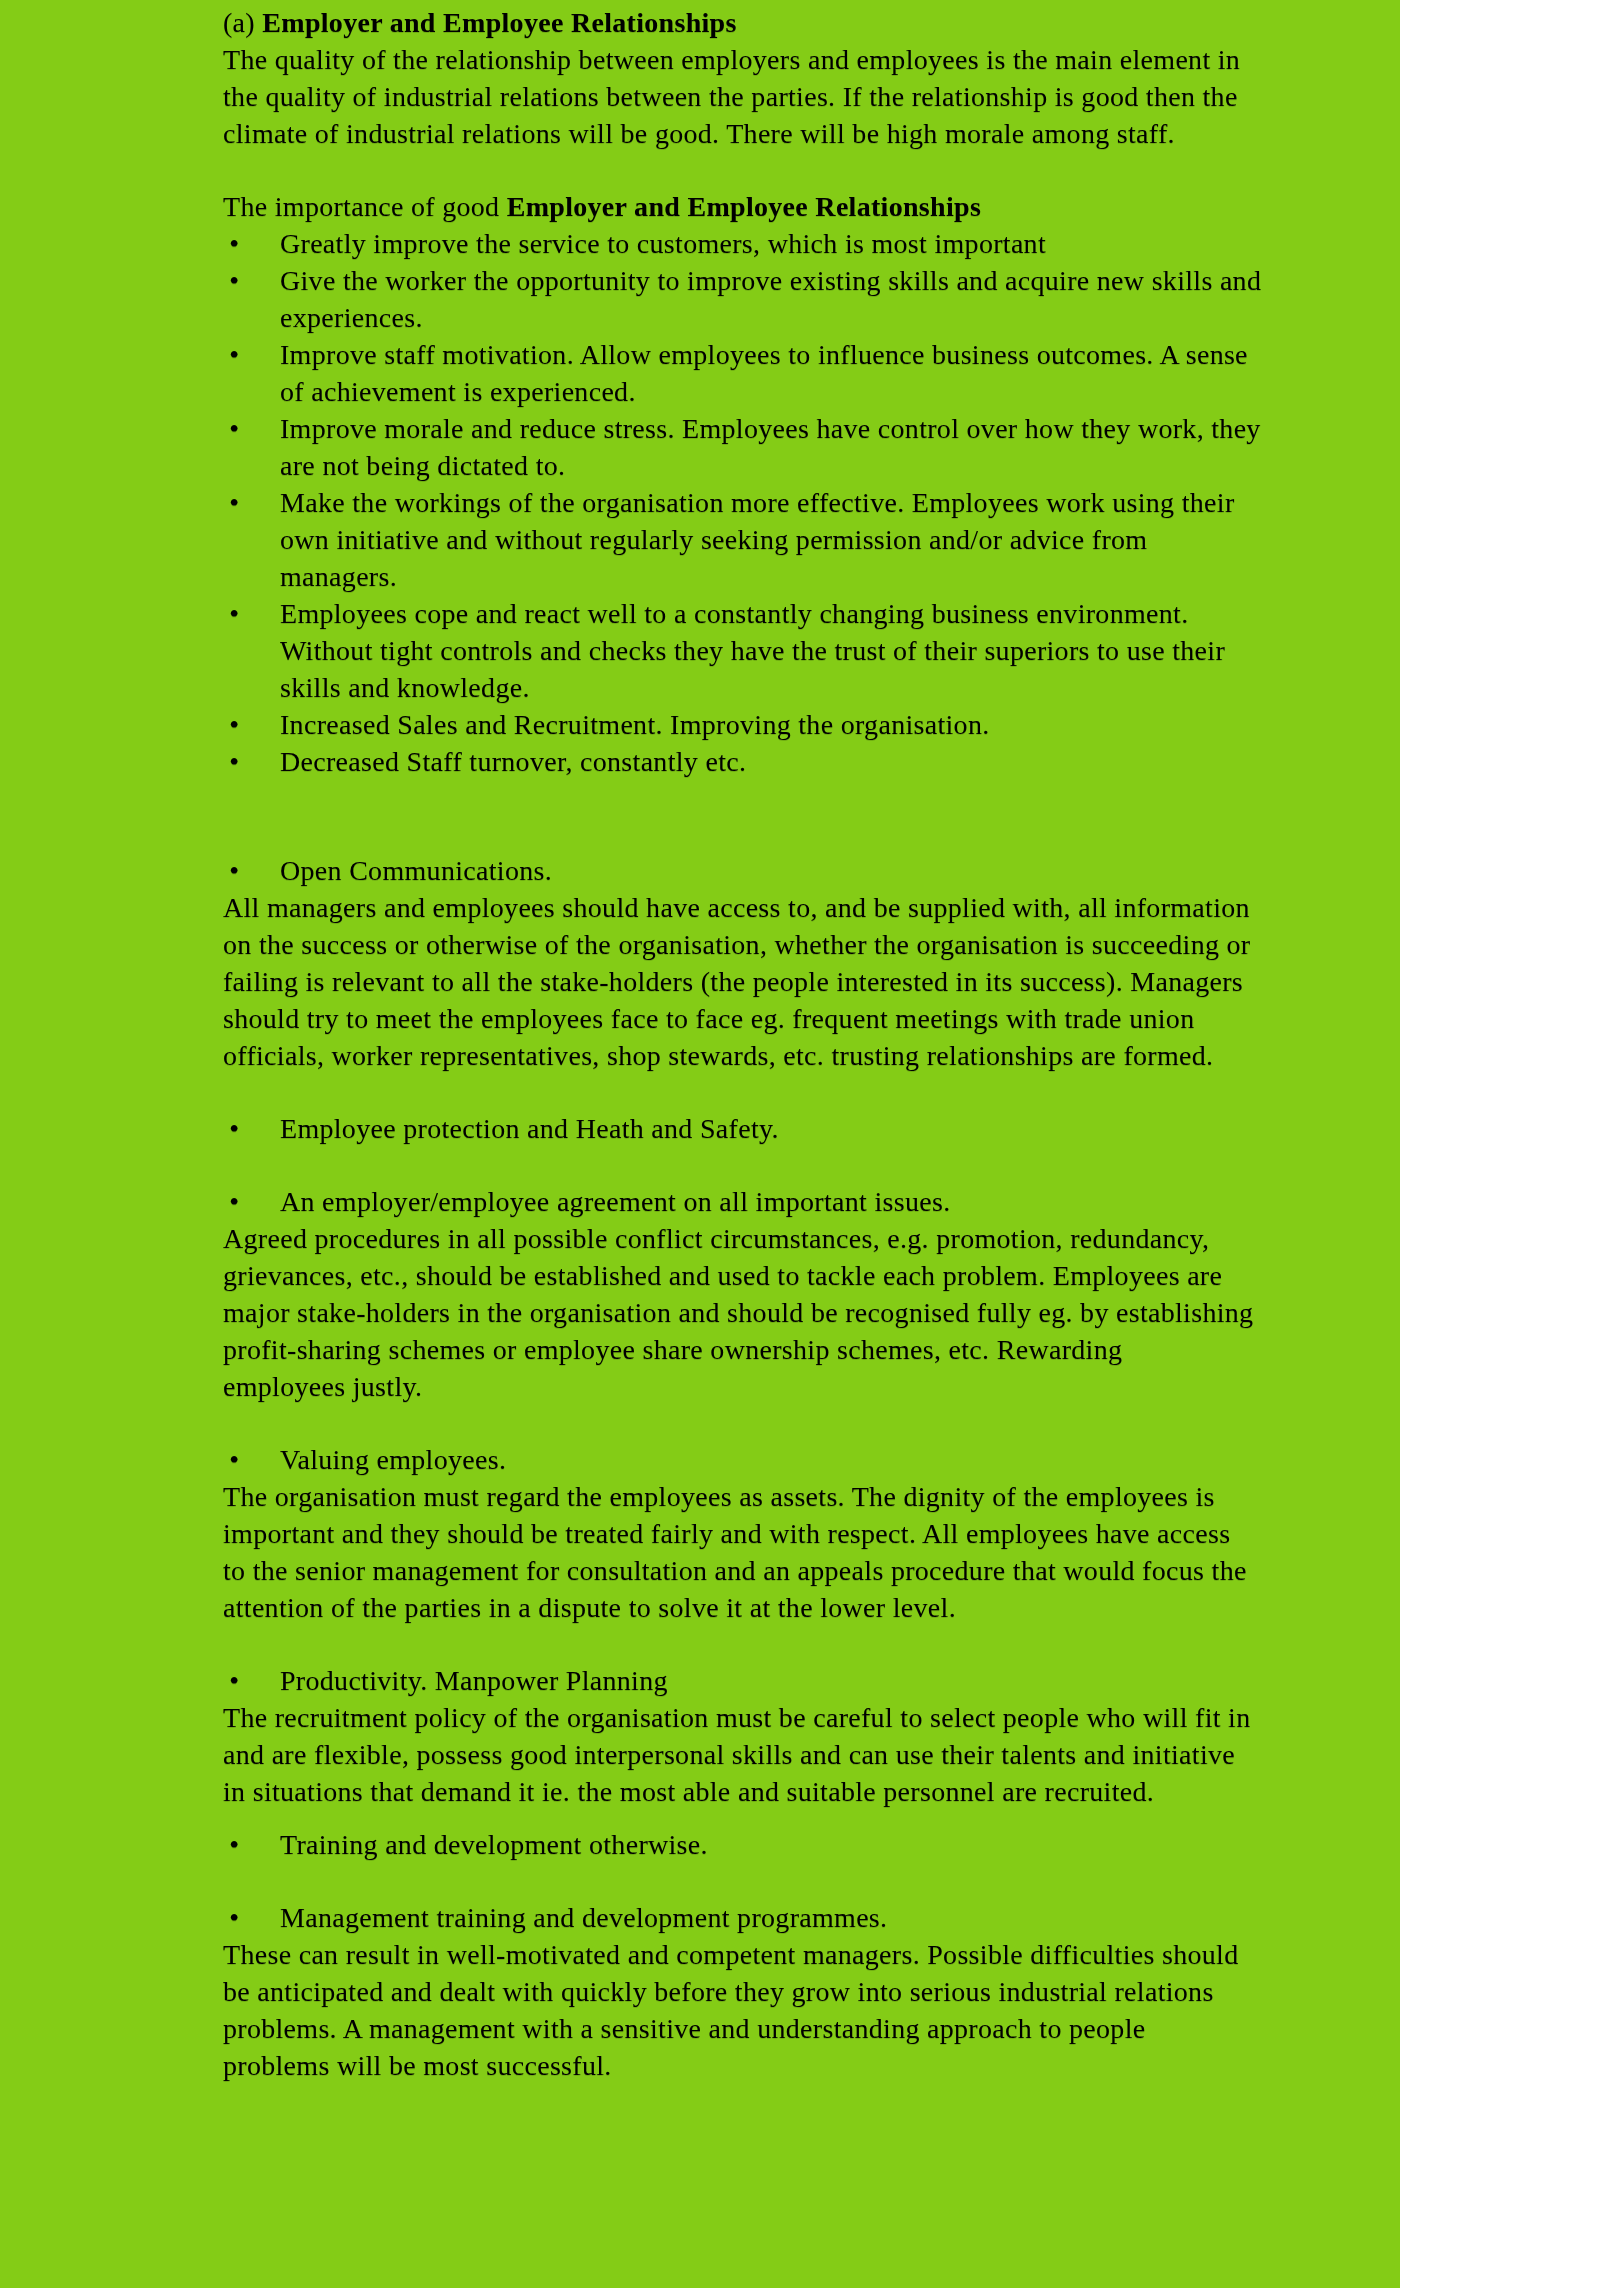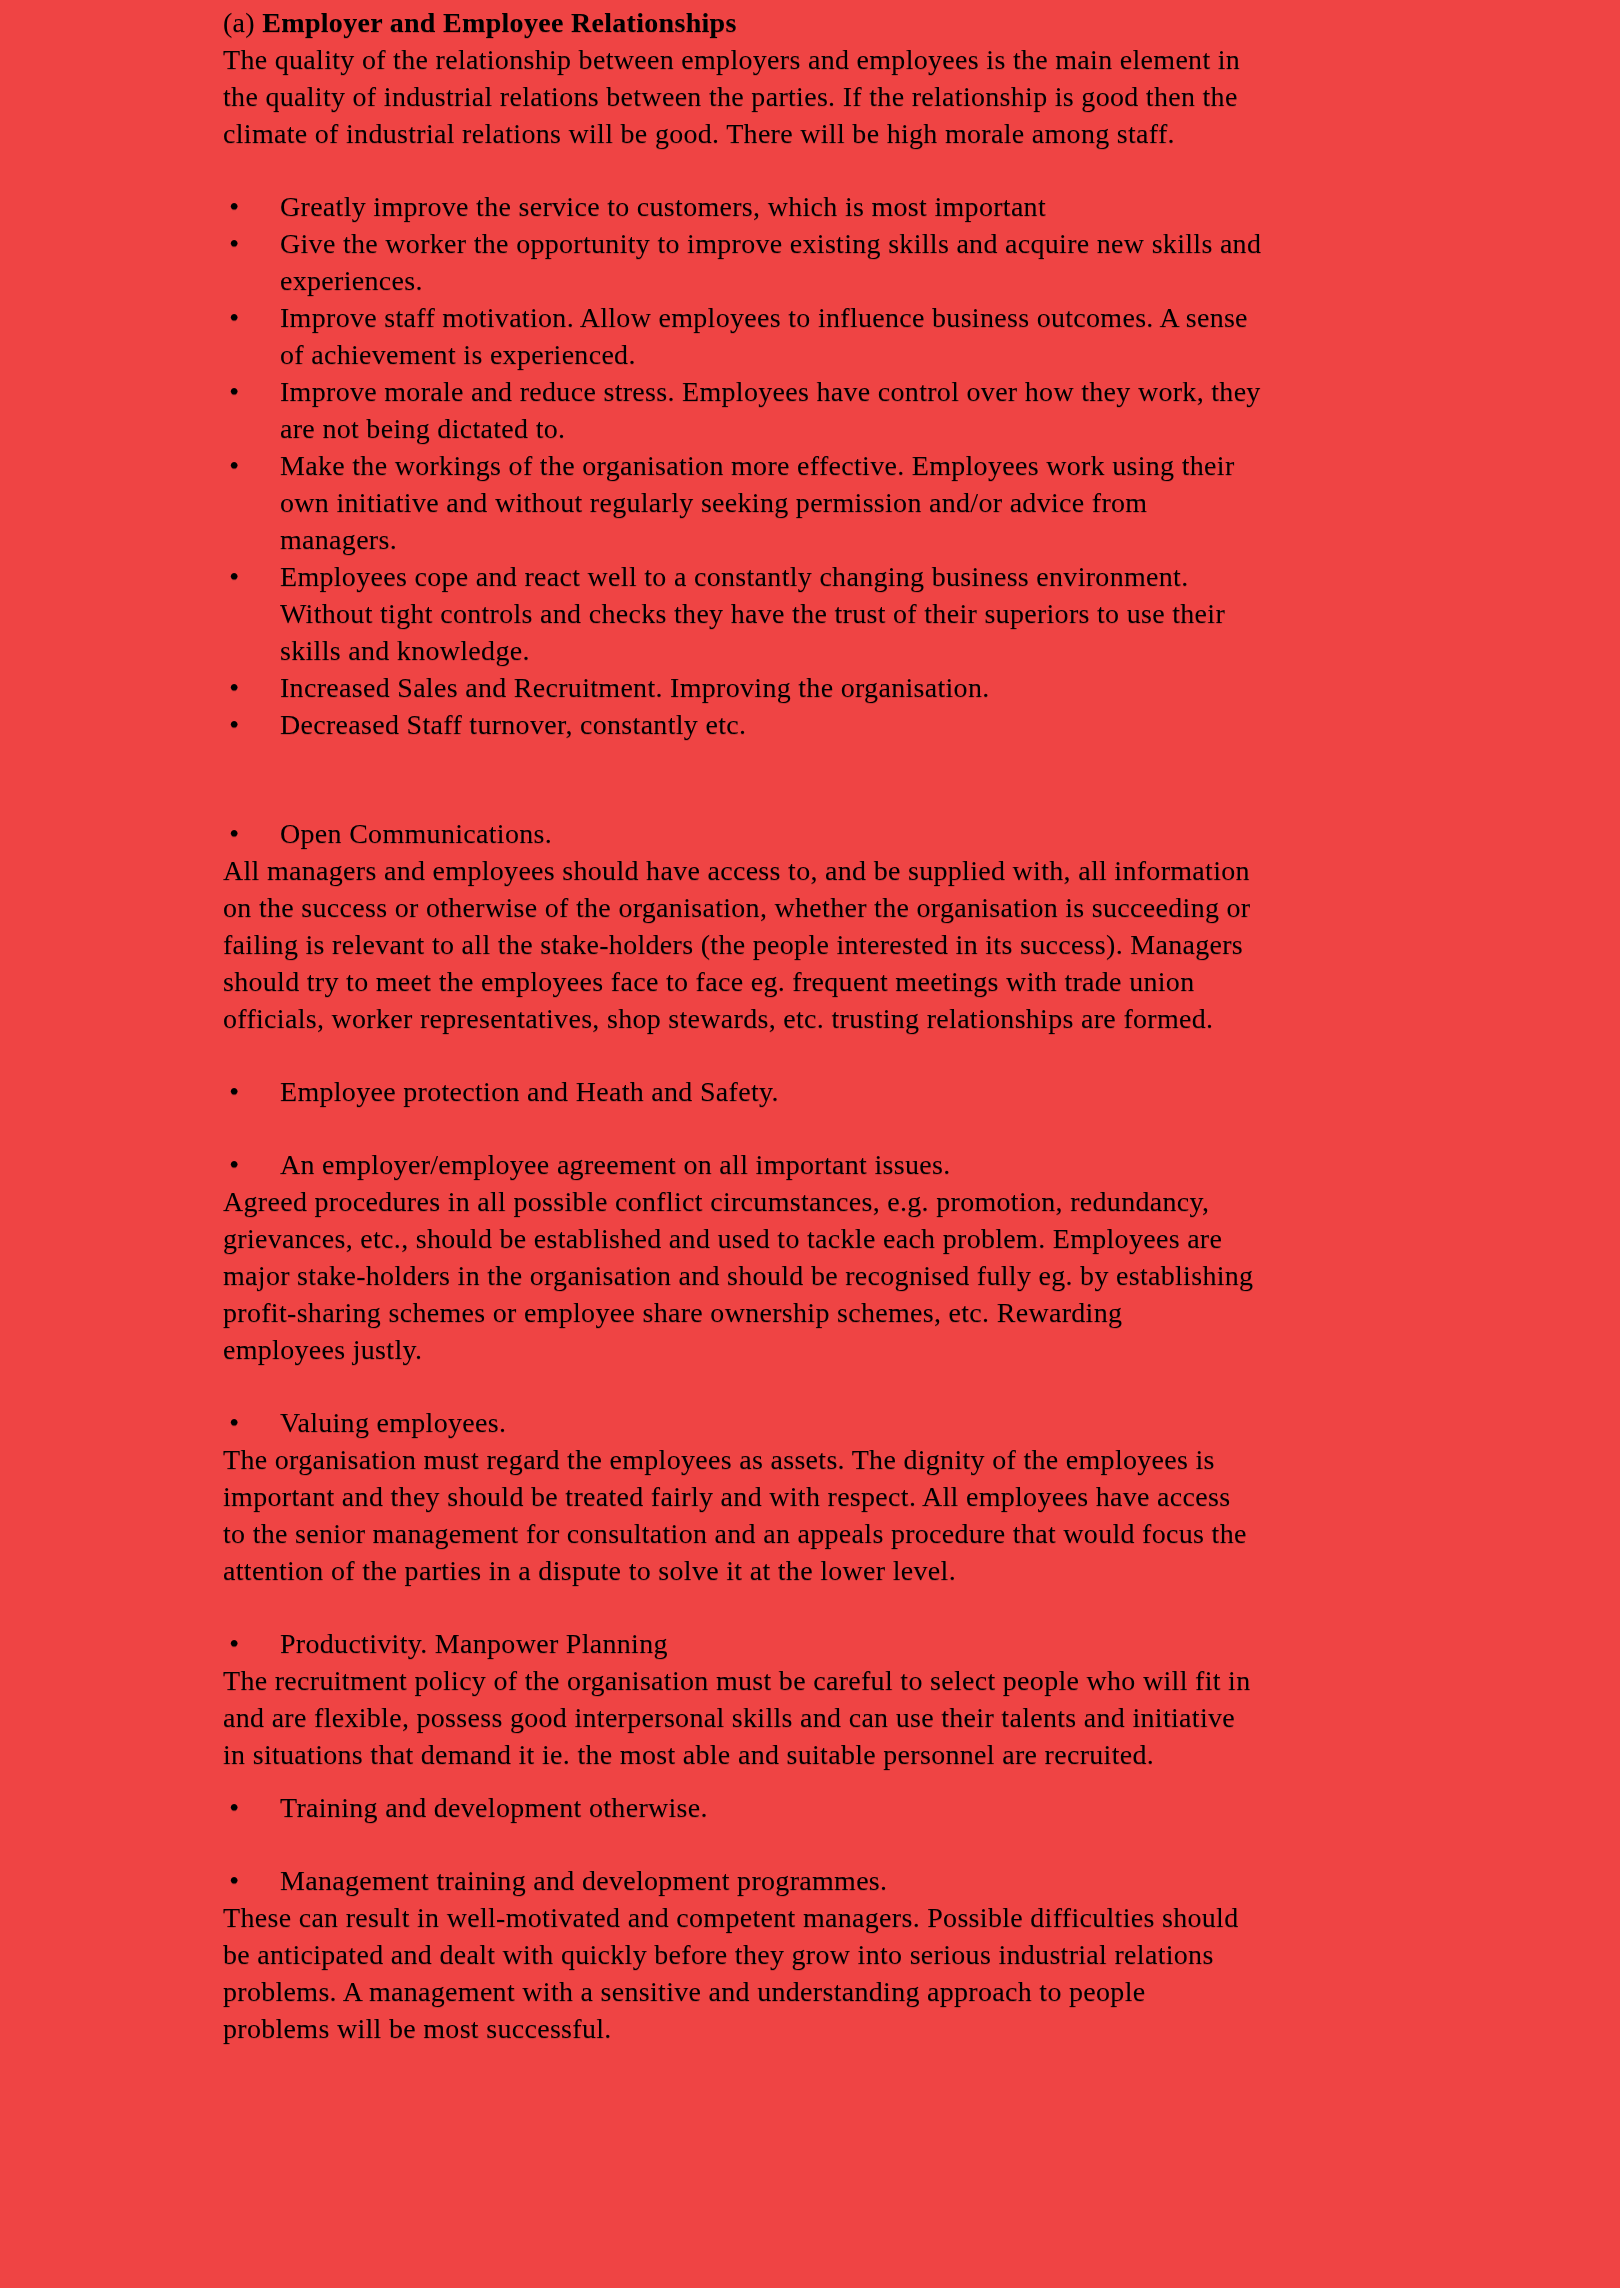"(a) Employer and Employee Relationships" .page { background: #ef4444 -> #84cc16; width: 1620px -> 1400px }
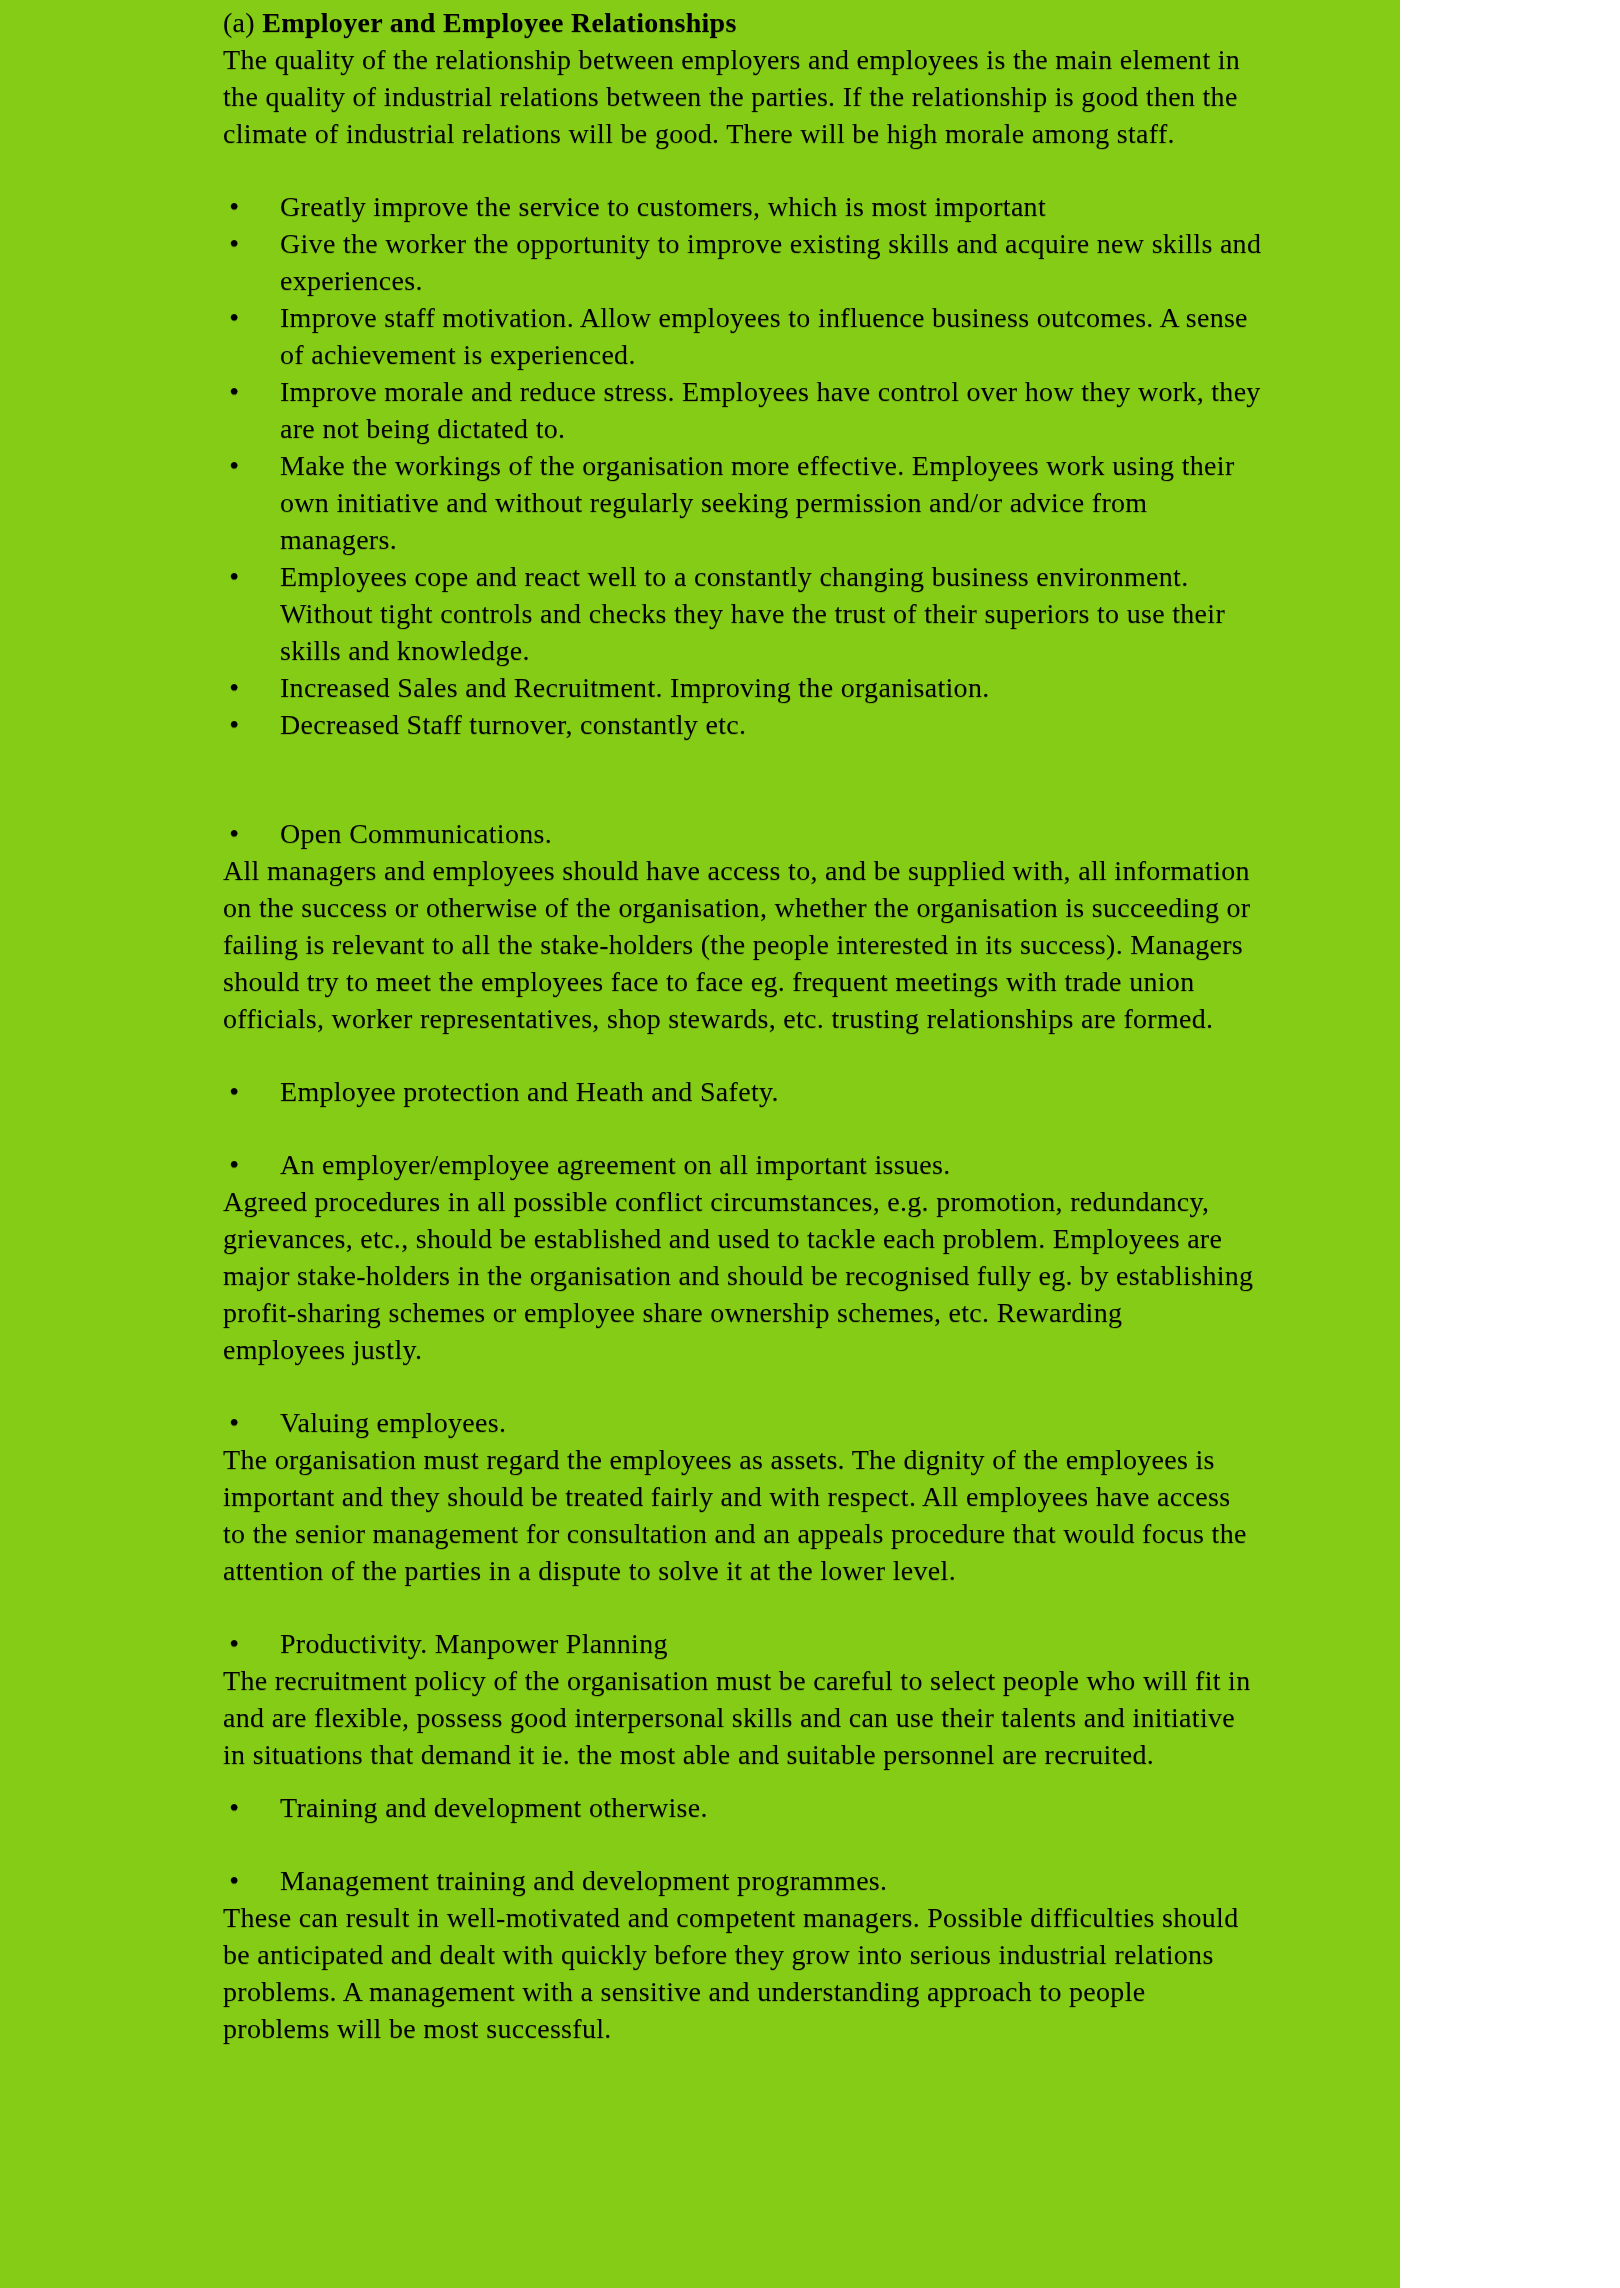"The importance of good Employer" p.line { html: none -> <p><span>The importance of good </span><span>Employer and Employee Relationships</span></p> }
